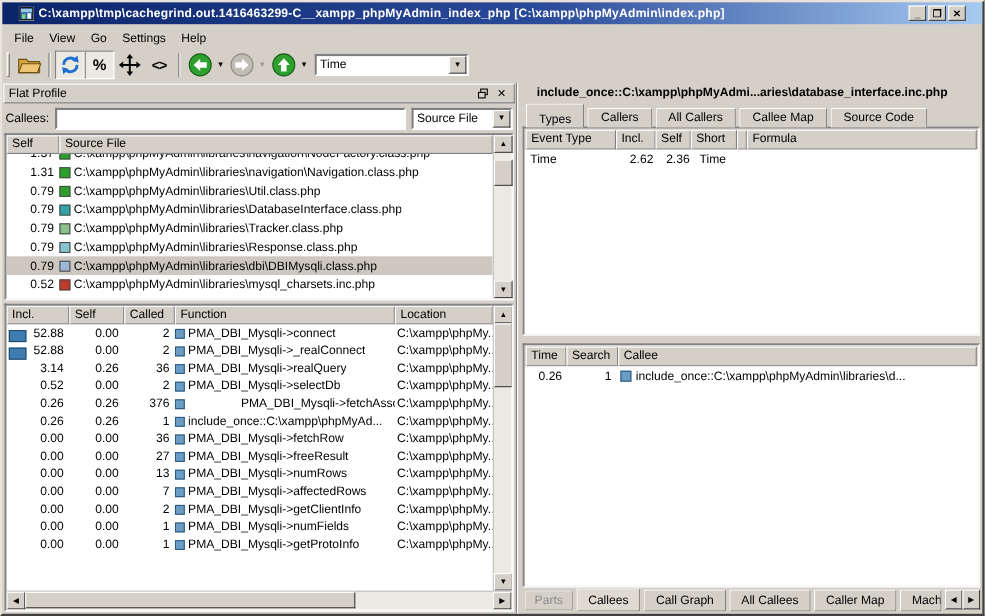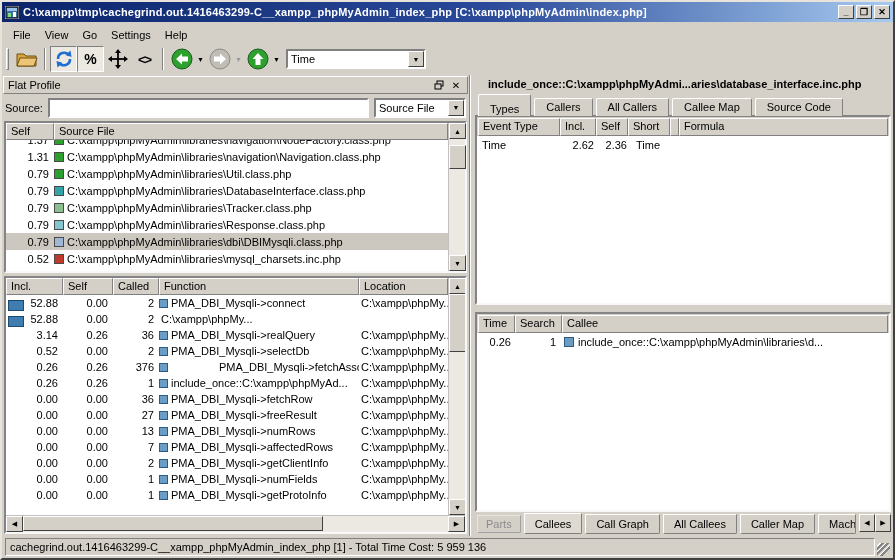"C:\xampp\tmp\cachegrind.out.1416463299-C" .titlebar { padding: 0 3px -> 0 15px }
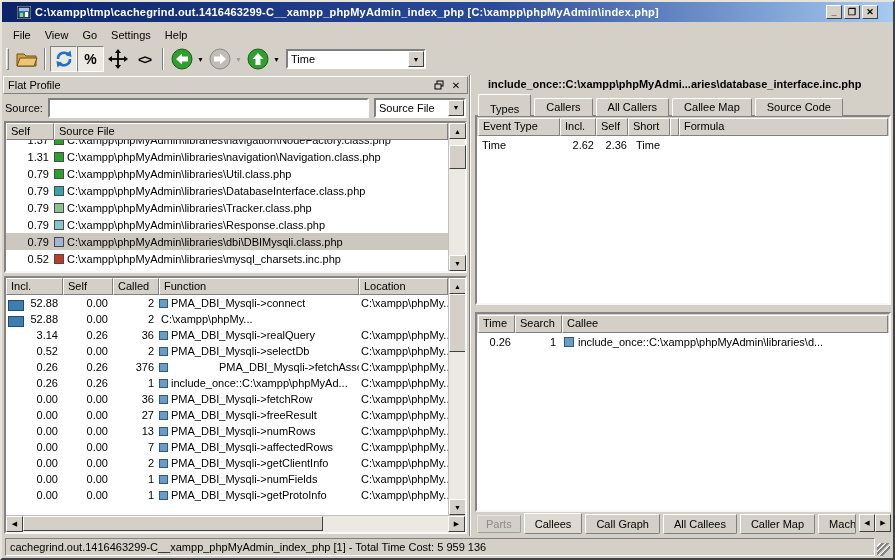"Source:" span { text: Source -> Callees }
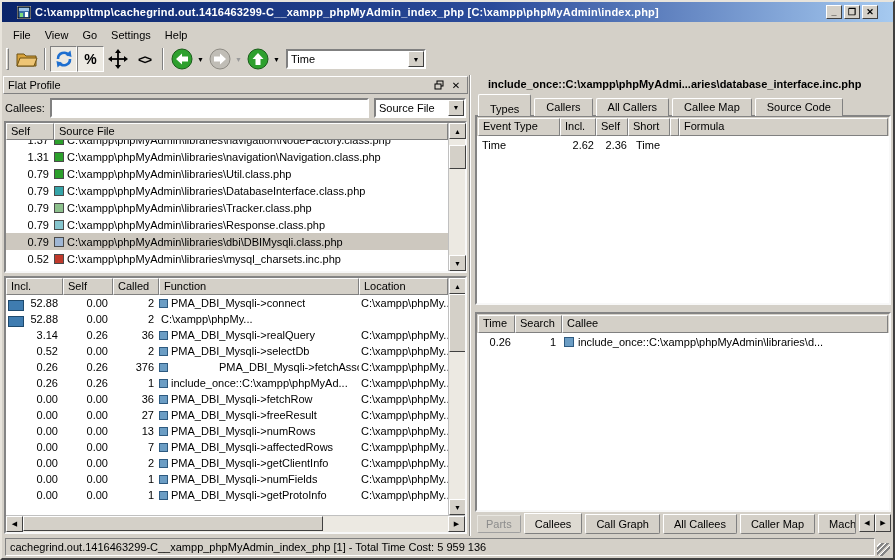"PMA_DBI_Mysqli->_realConnect" span.c-func { html: none -> <span> <span></span> <span>PMA_DBI_Mysqli-&gt;_realConnect</span> </span> }
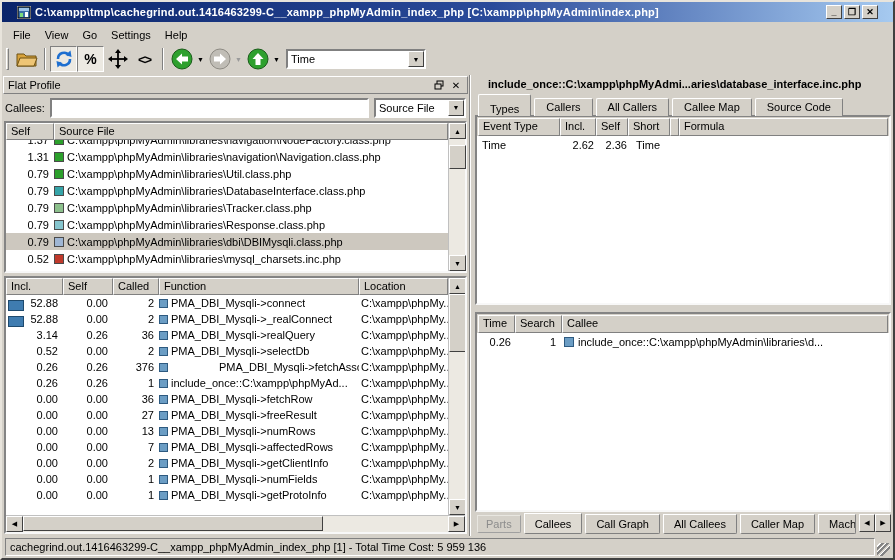"cachegrind.out.1416463299-C__xampp_phpMy" div.statusbar { html: <div> <div>cachegrind.out.1416463299-C__xampp_phpMyAdmin_index_php [1] - Total Time Cost: 5 959 136</div> <div></div> </div> -> none }
